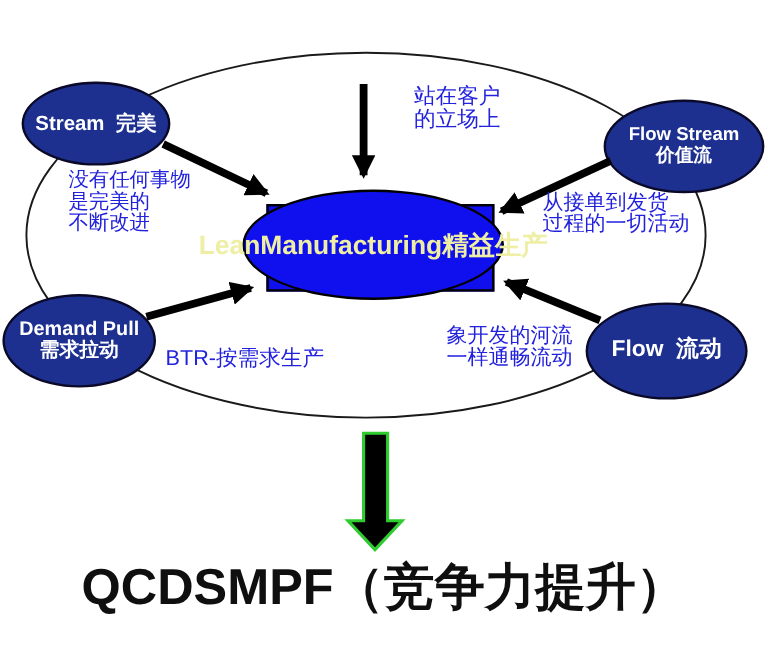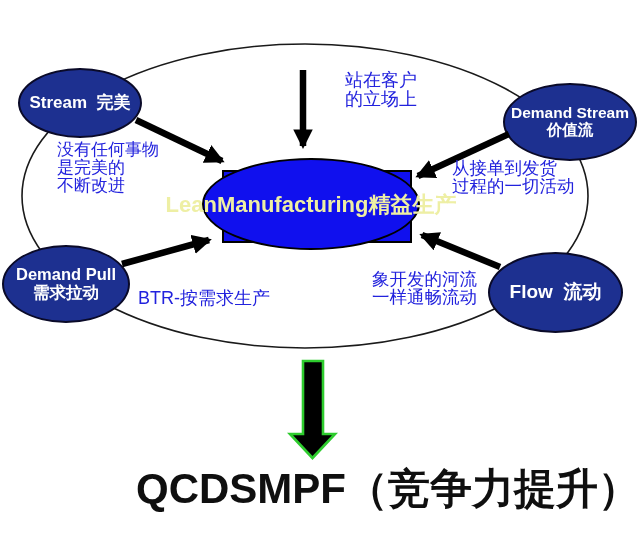"Demand Stream" div.node-label { text: Demand -> Flow }
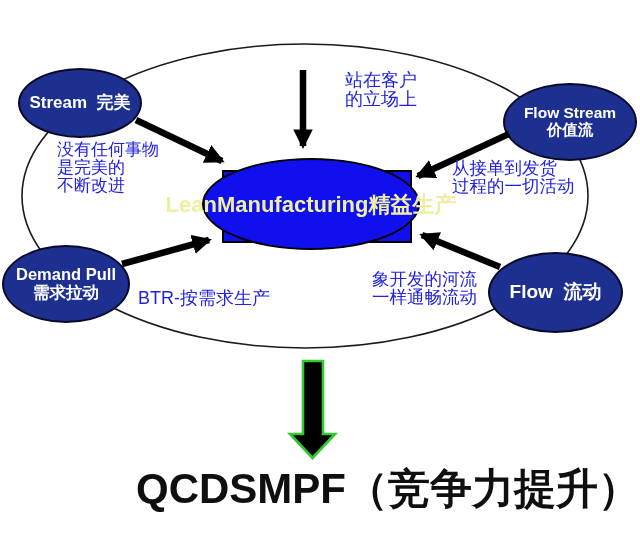"QCDSMPF（竞争力提升）" .big-title { text-align: right -> center }
